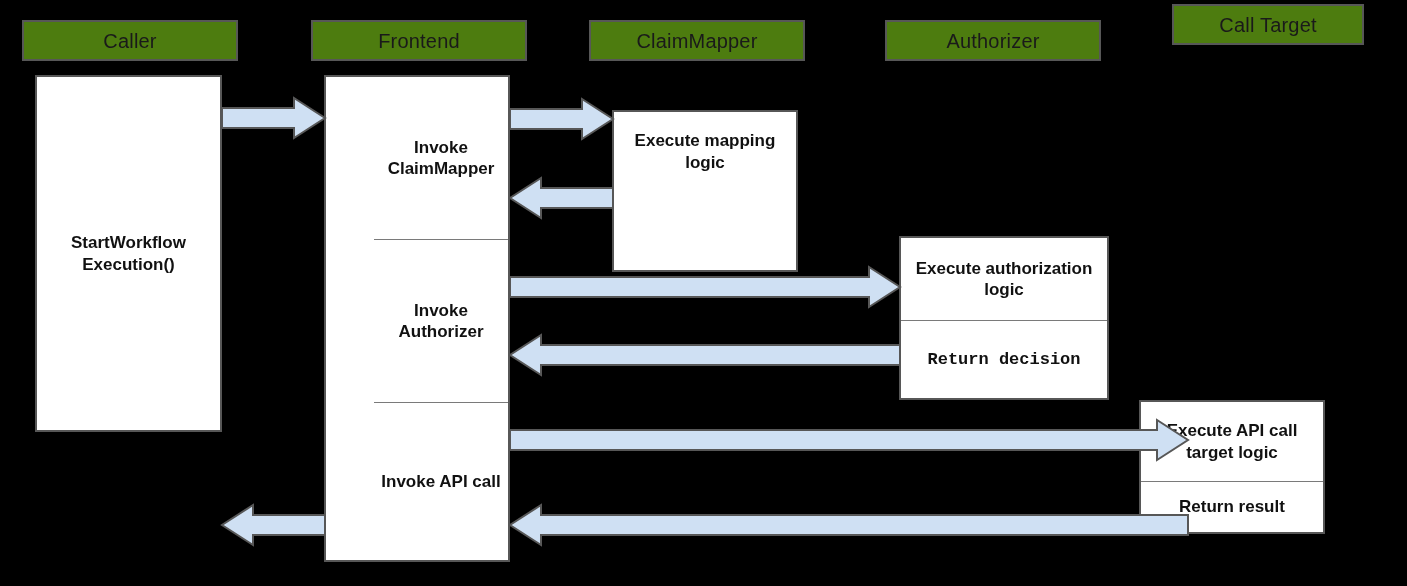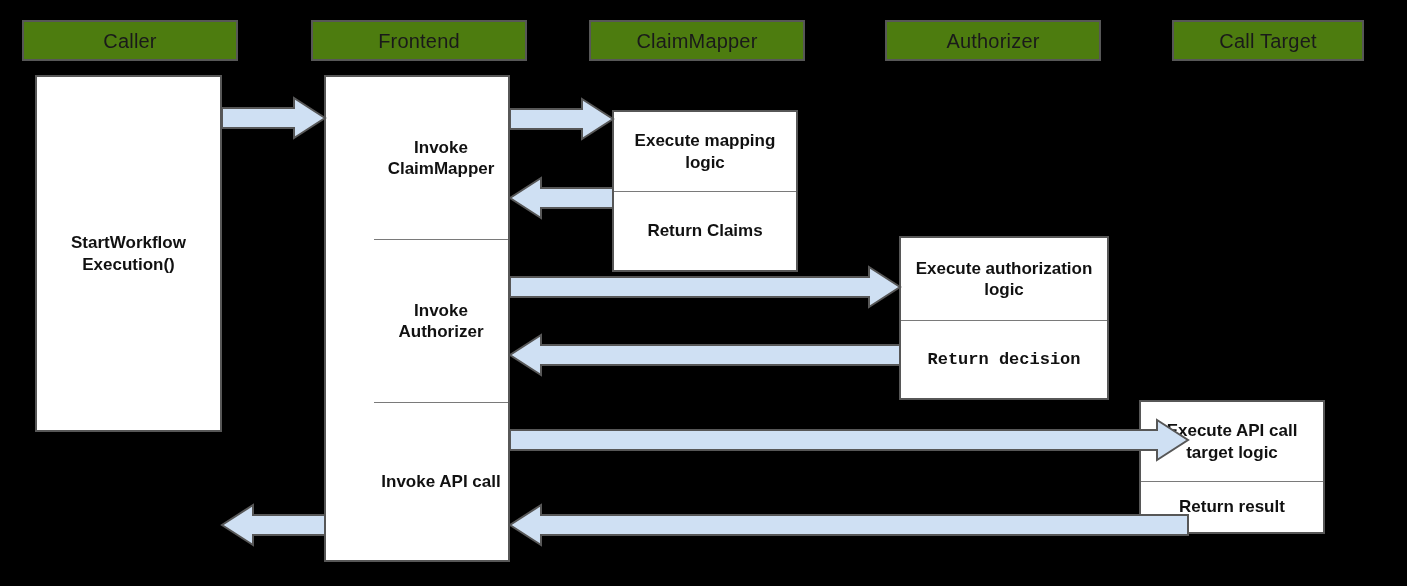"Call Target" div.participant-header { top: 20px -> 4px }
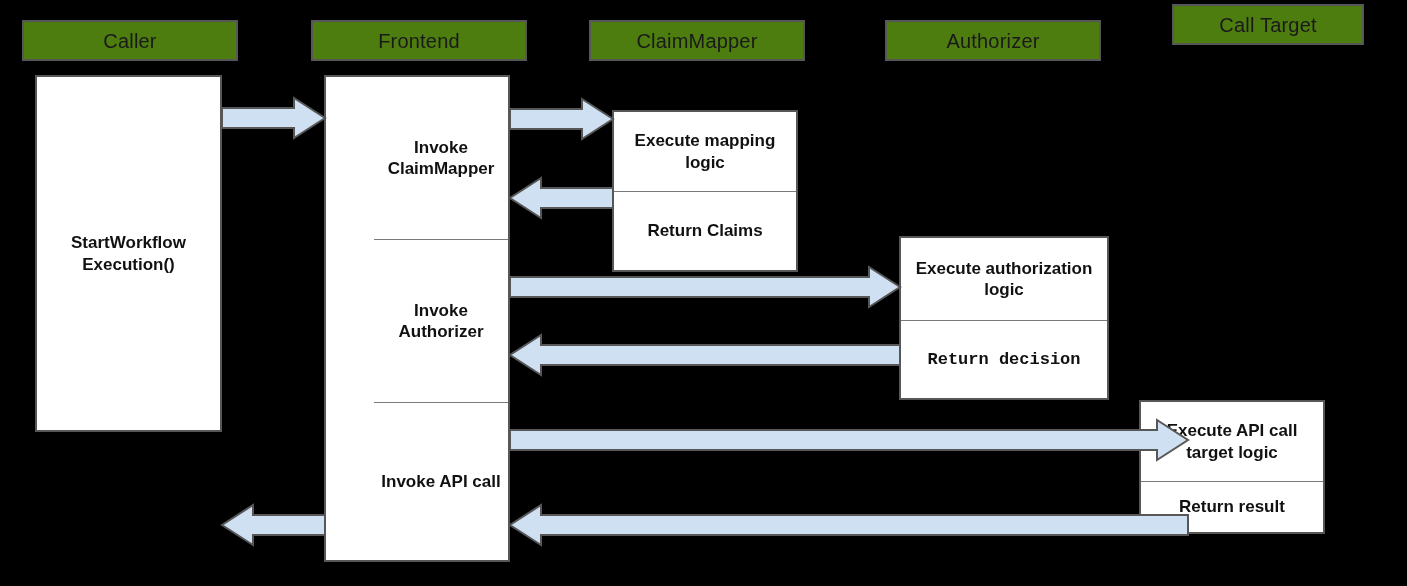"Return Claims" div.lifeline-section { html: <div>Return Claims</div> -> none }
